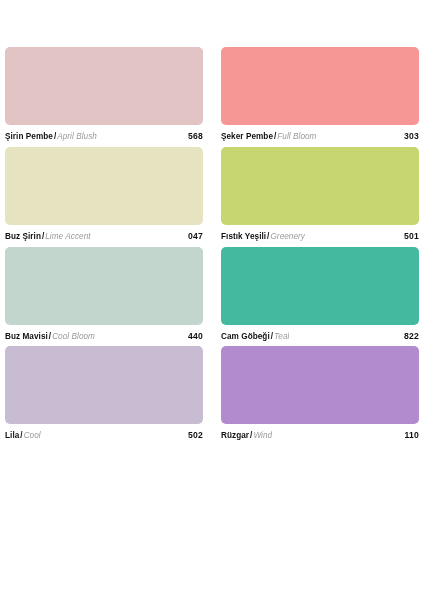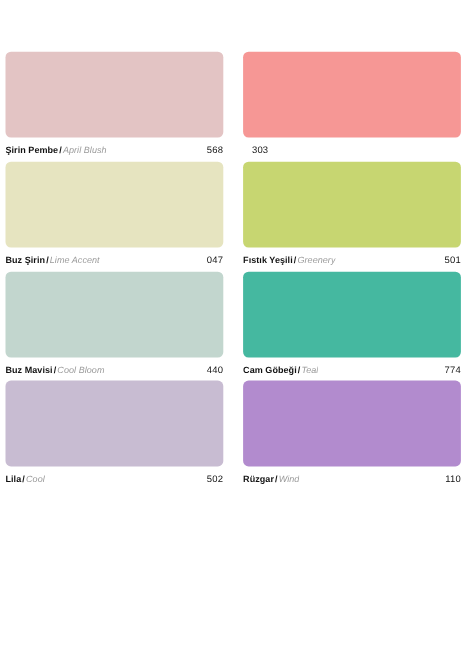"568" .swatch-code { font-weight: normal -> bold }
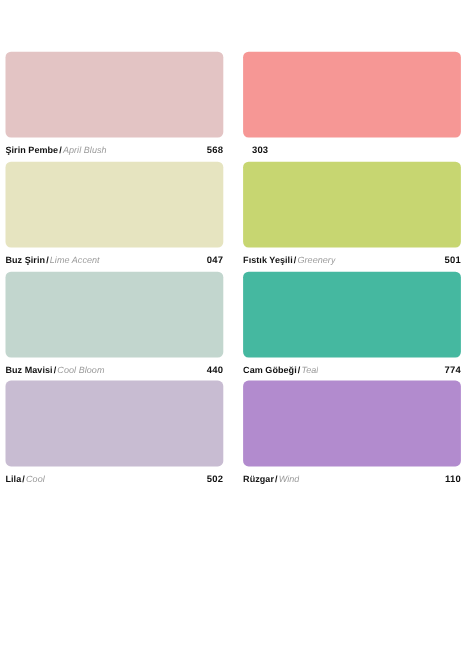"Şeker Pembe/Full Bloom" div.swatch-names { html: none -> <div> <span>Şeker Pembe</span><span>/</span><span>Full Bloom</span> </div> }
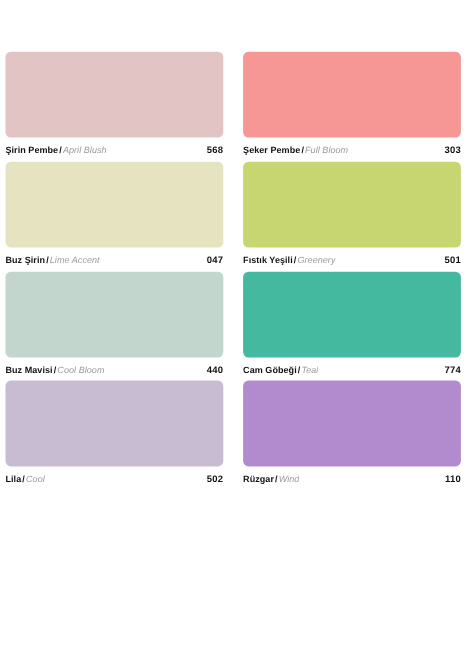"774" div.swatch-code { text: 774 -> 822 }
